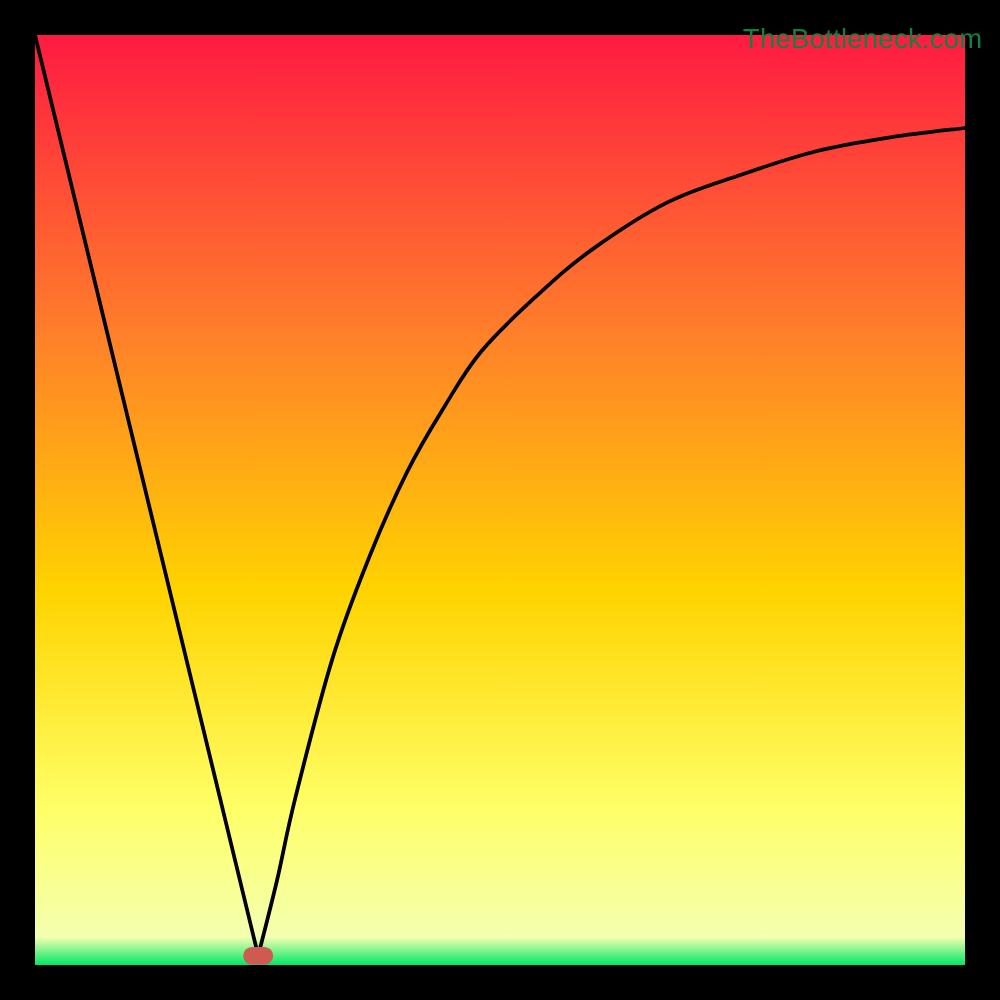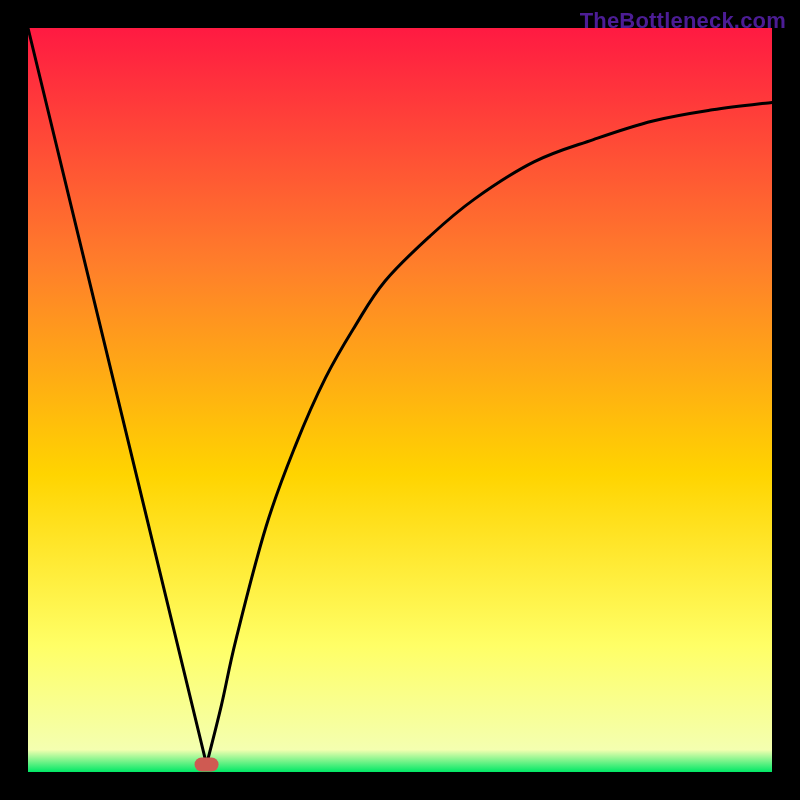"TheBottleneck.com" .watermark { color: #4c1d95 -> #15803d; font-weight: 700 -> 400; top: 8px -> 18px }
